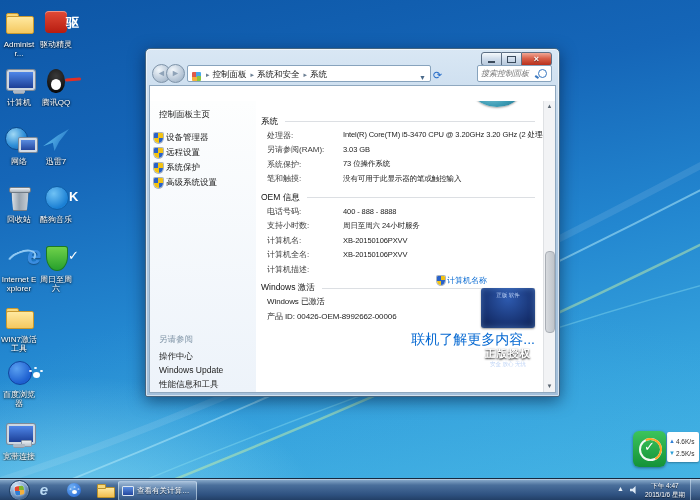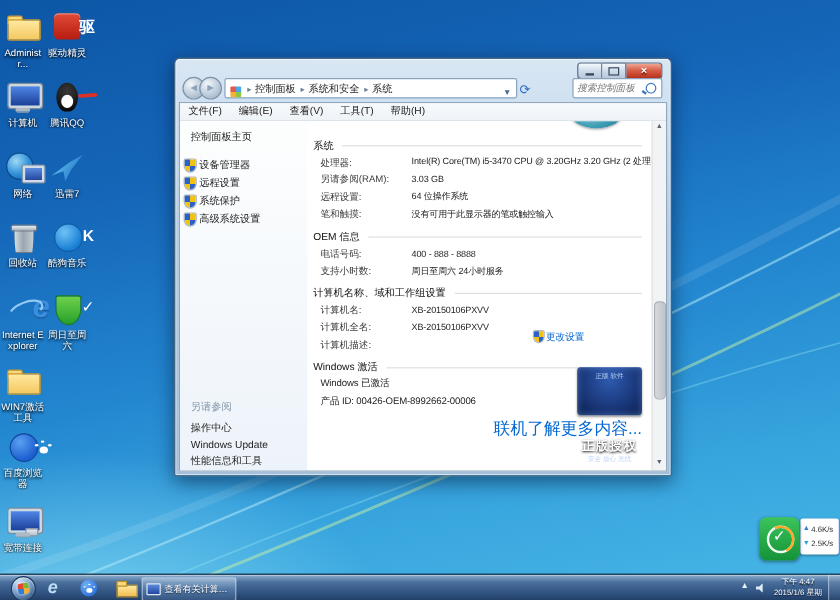"文件(F)" div.menubar { html: <div> <span>文件(F)</span> <span>编辑(E)</span> <span>查看(V)</span> <span>工具(T)</span> <span>帮助(H)</span> </div> -> none }
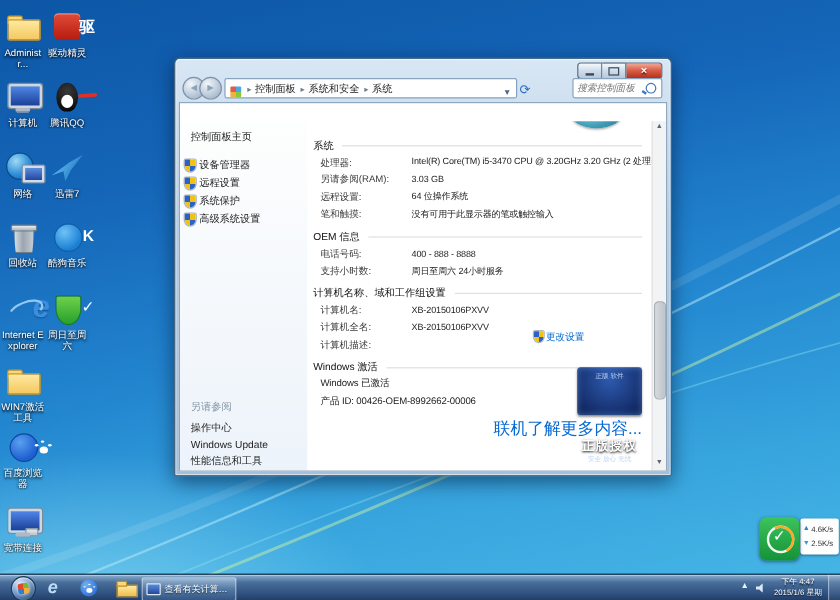"远程设置:" span.row-label { text: 远程设置 -> 系统保护 }
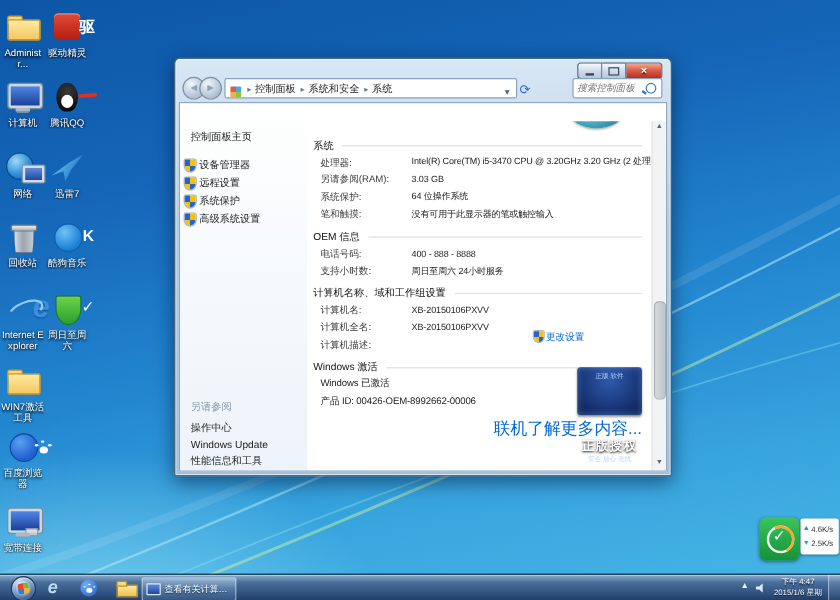"64 位操作系统" span.row-value { text: 64 -> 73 }
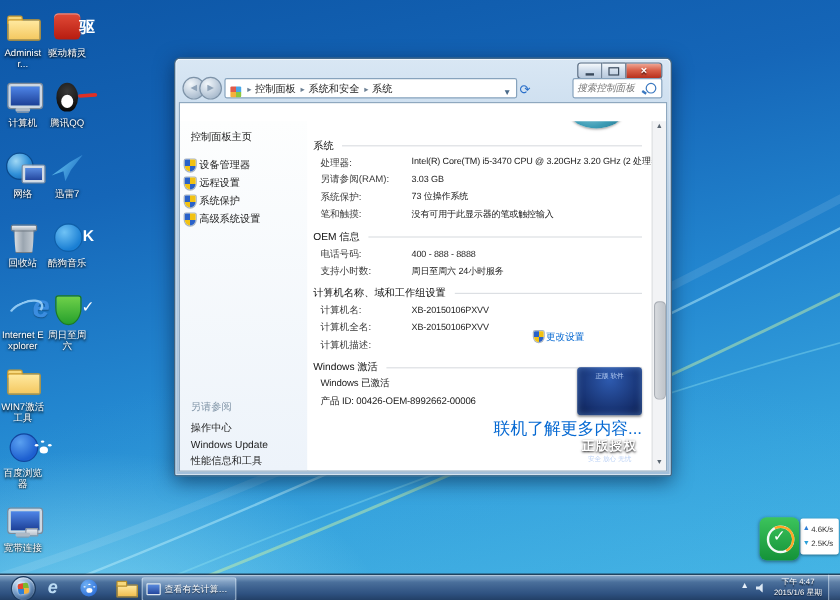"计算机名称、域和工作组设置" div.sec-title { html: <div>计算机名称、域和工作组设置</div> -> none }
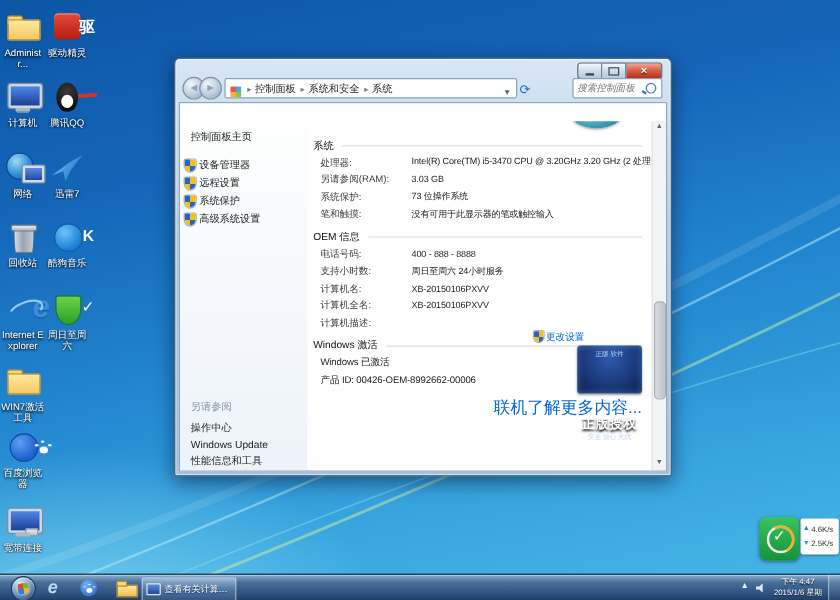"更改设置" span { text: 更改设置 -> 计算机名称 }
